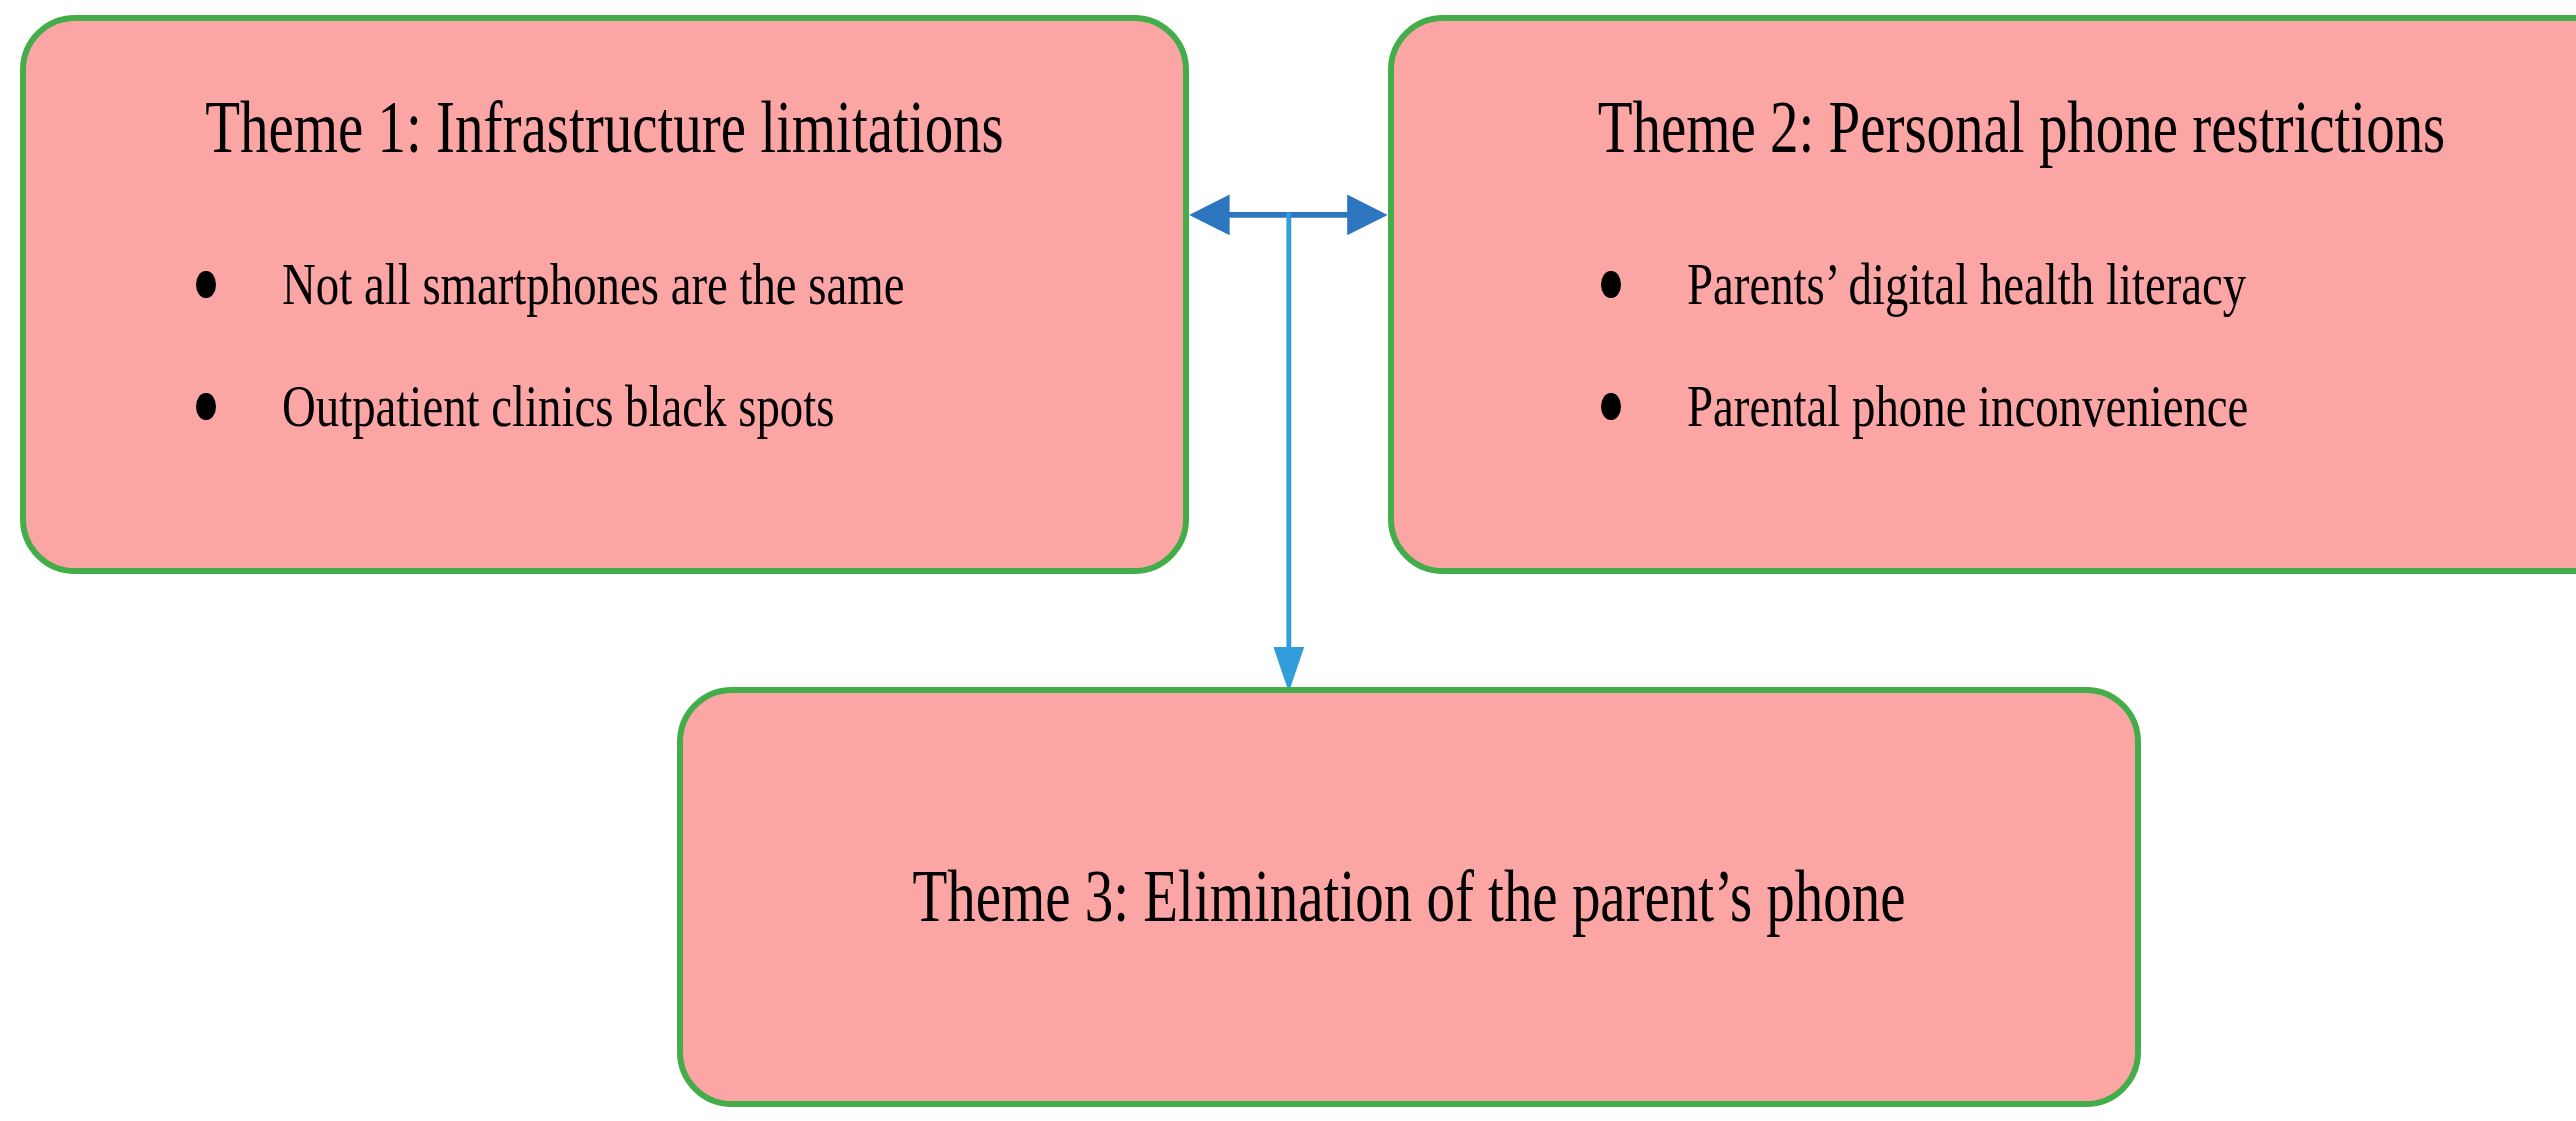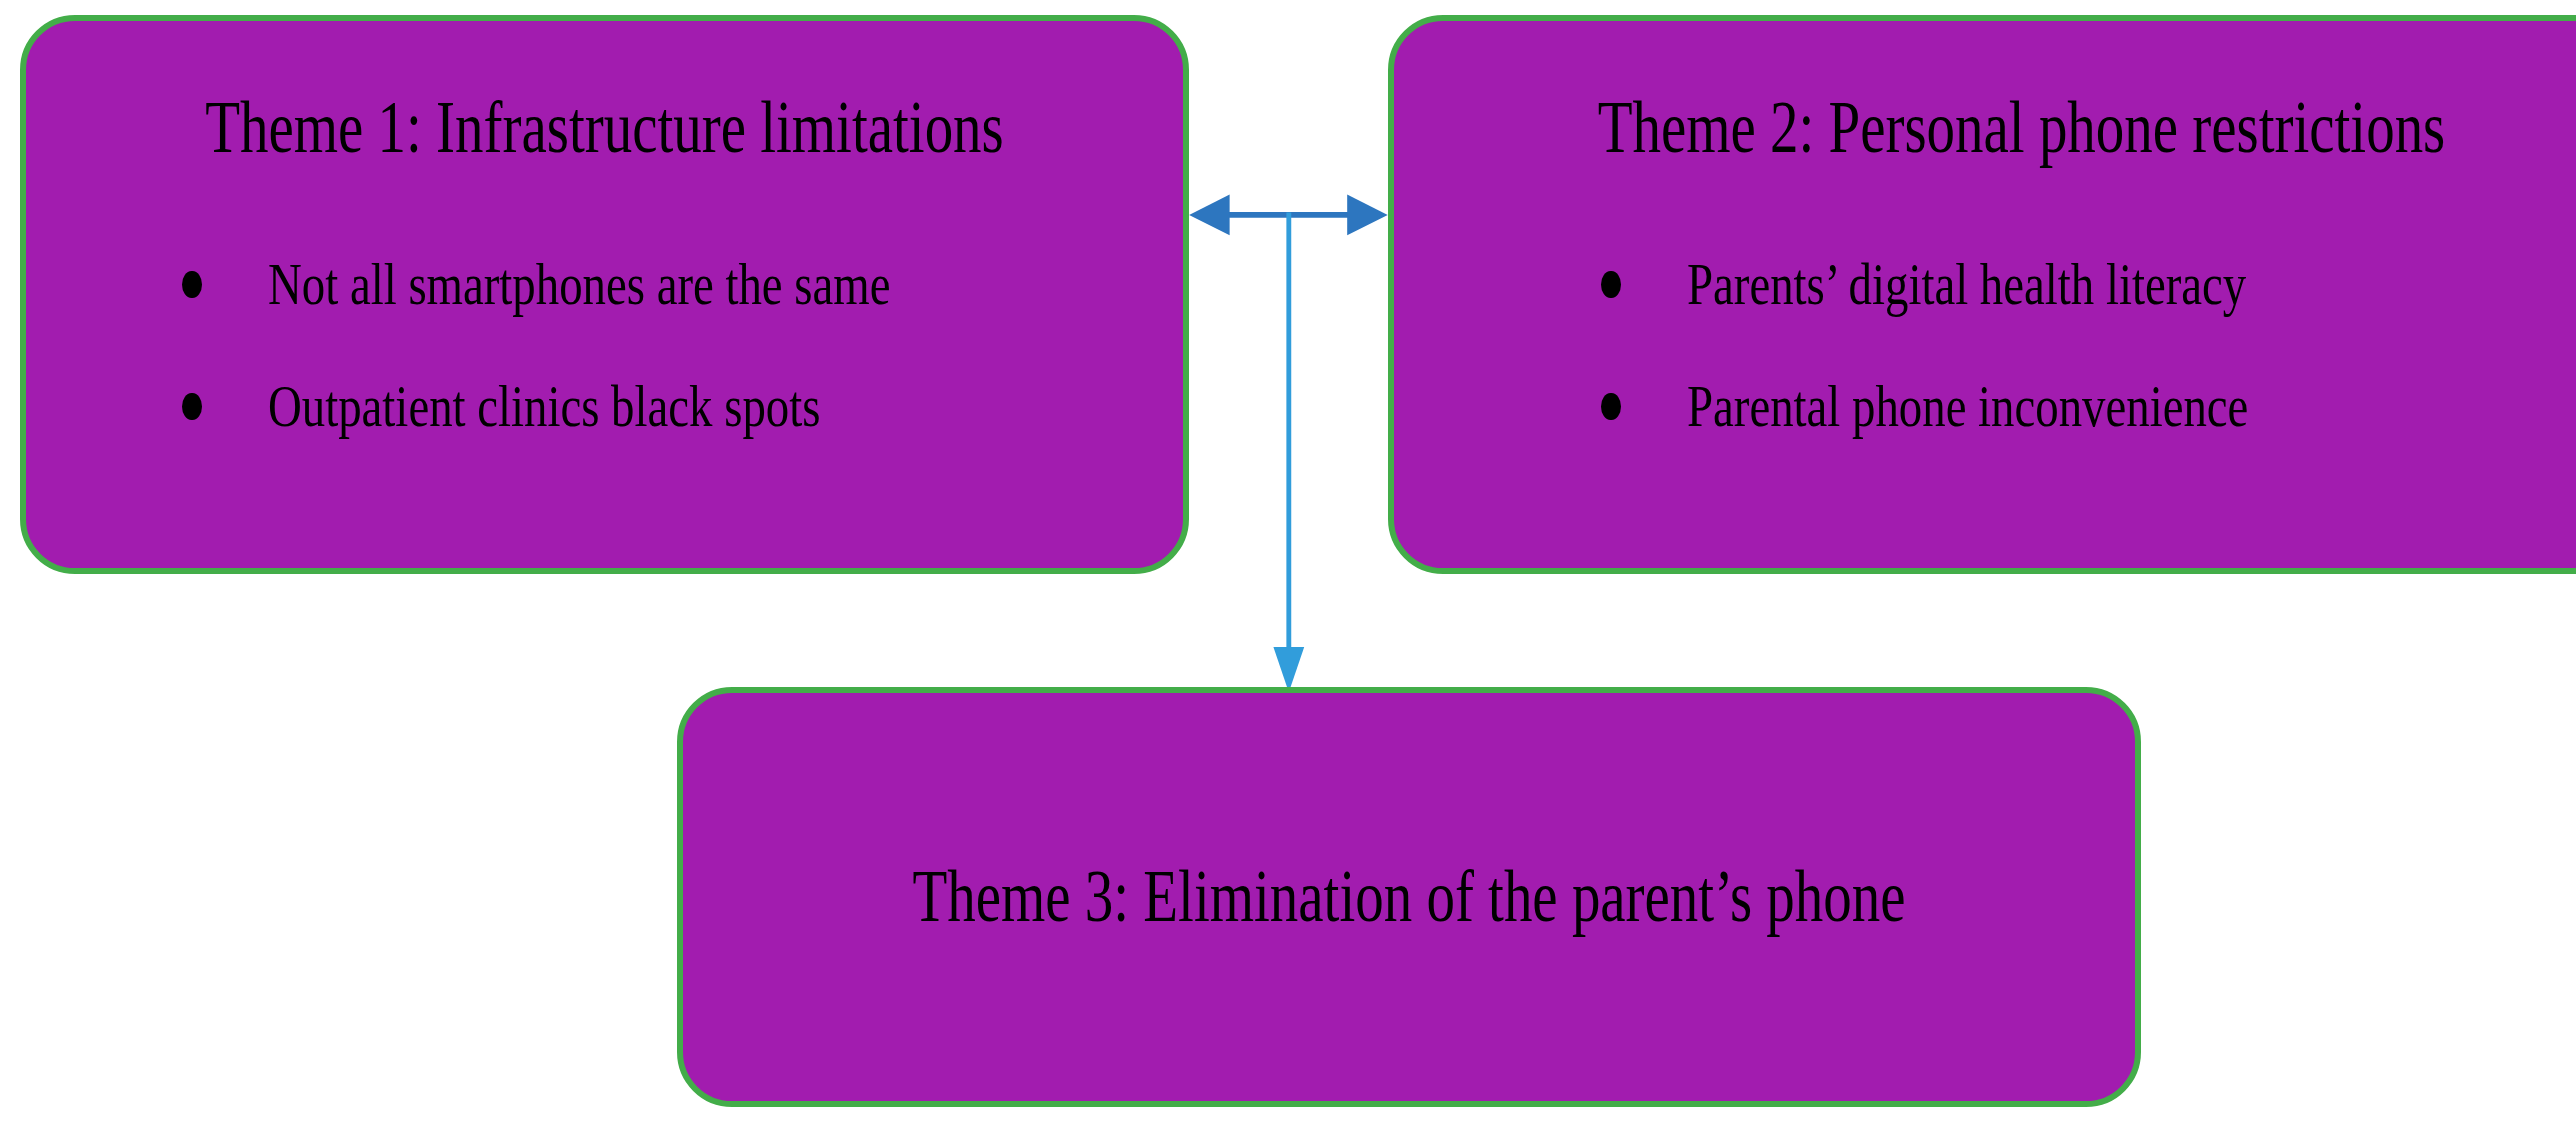"Theme 1: Infrastructure limitations" .theme-box { background: #a21caf -> #fca5a5 }
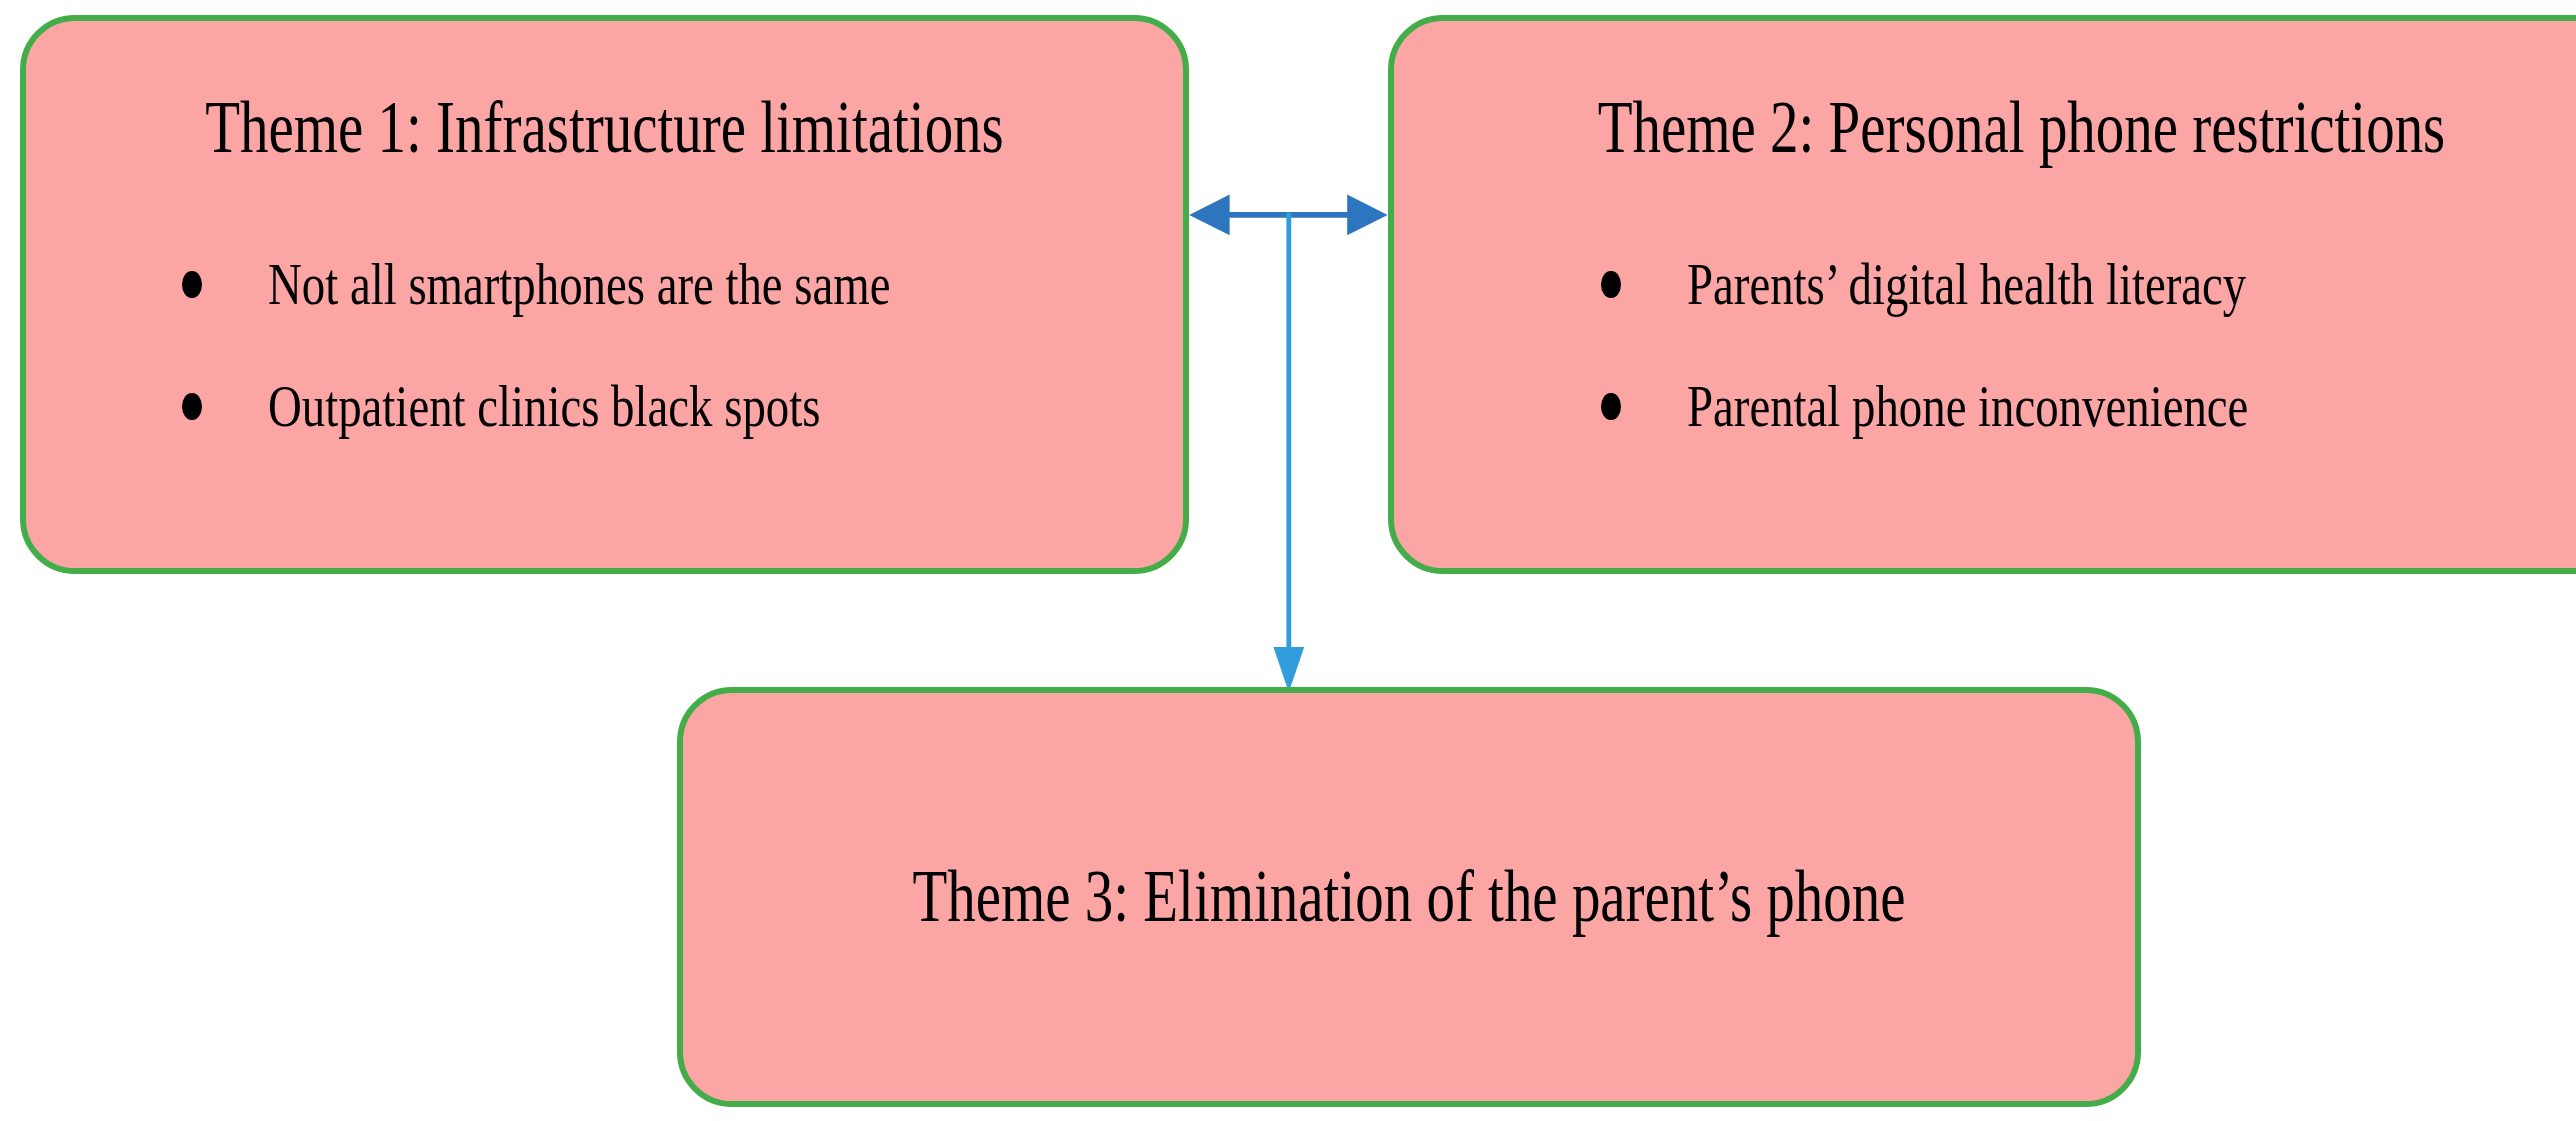"Not all smartphones are the" #box-theme1 .bullet-row { left: 156px -> 170px }
